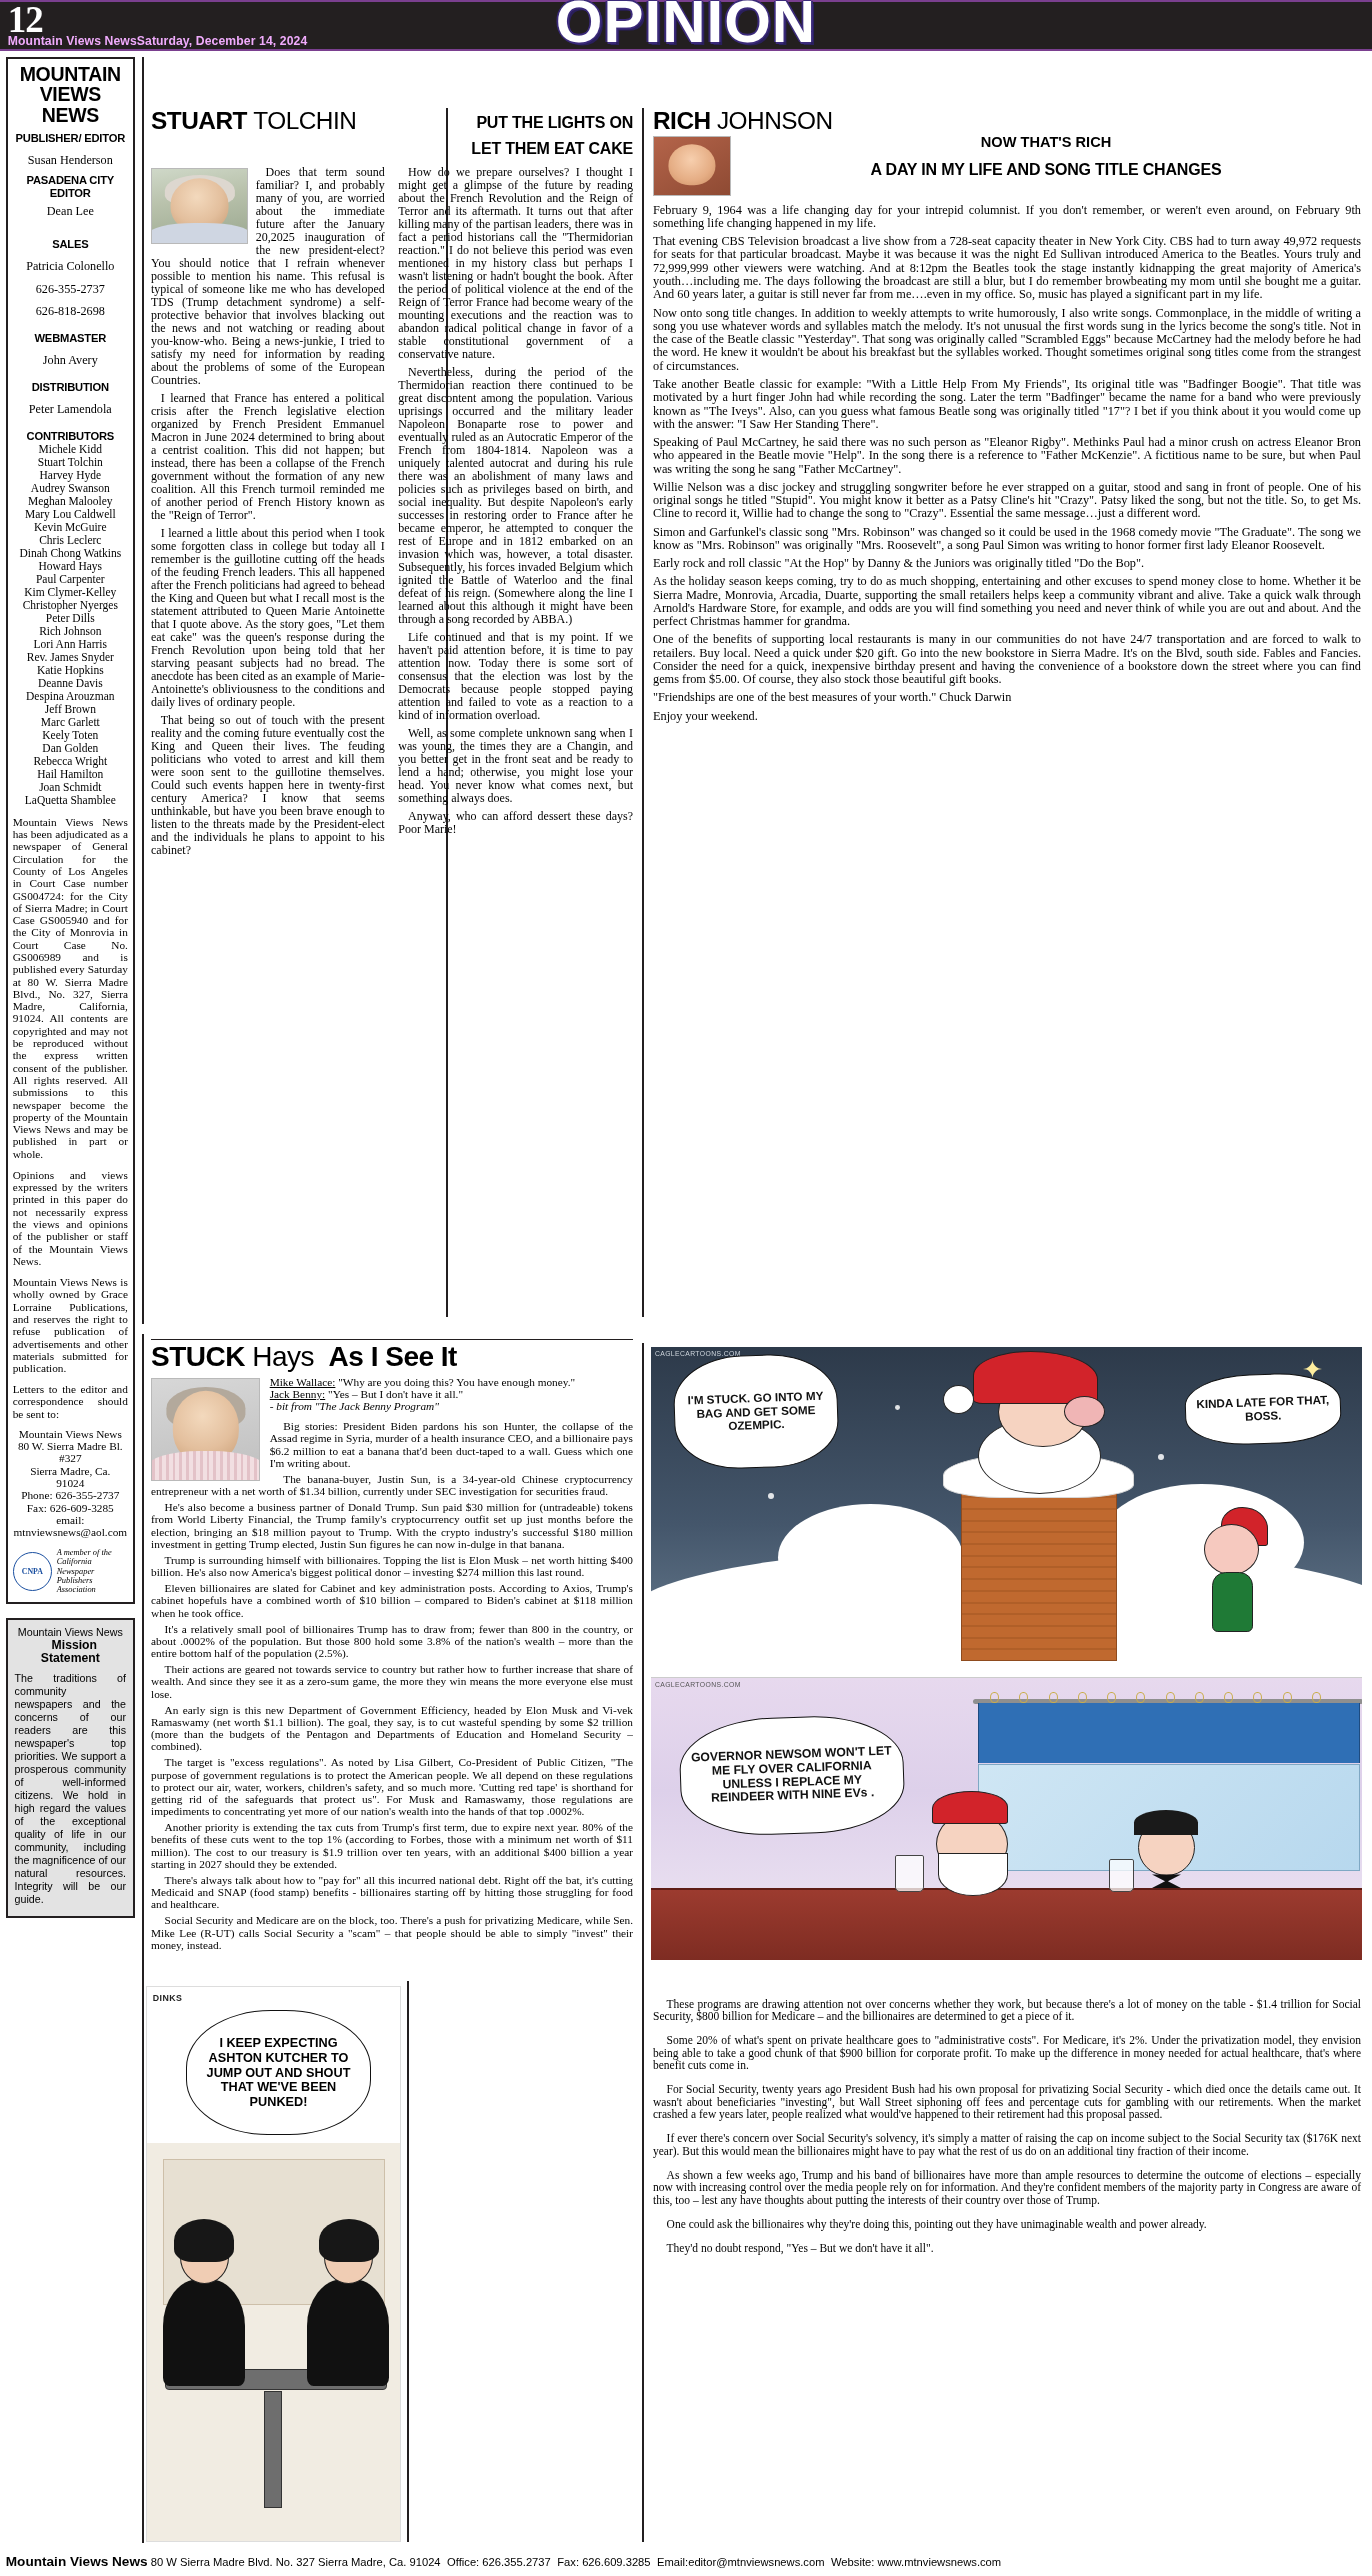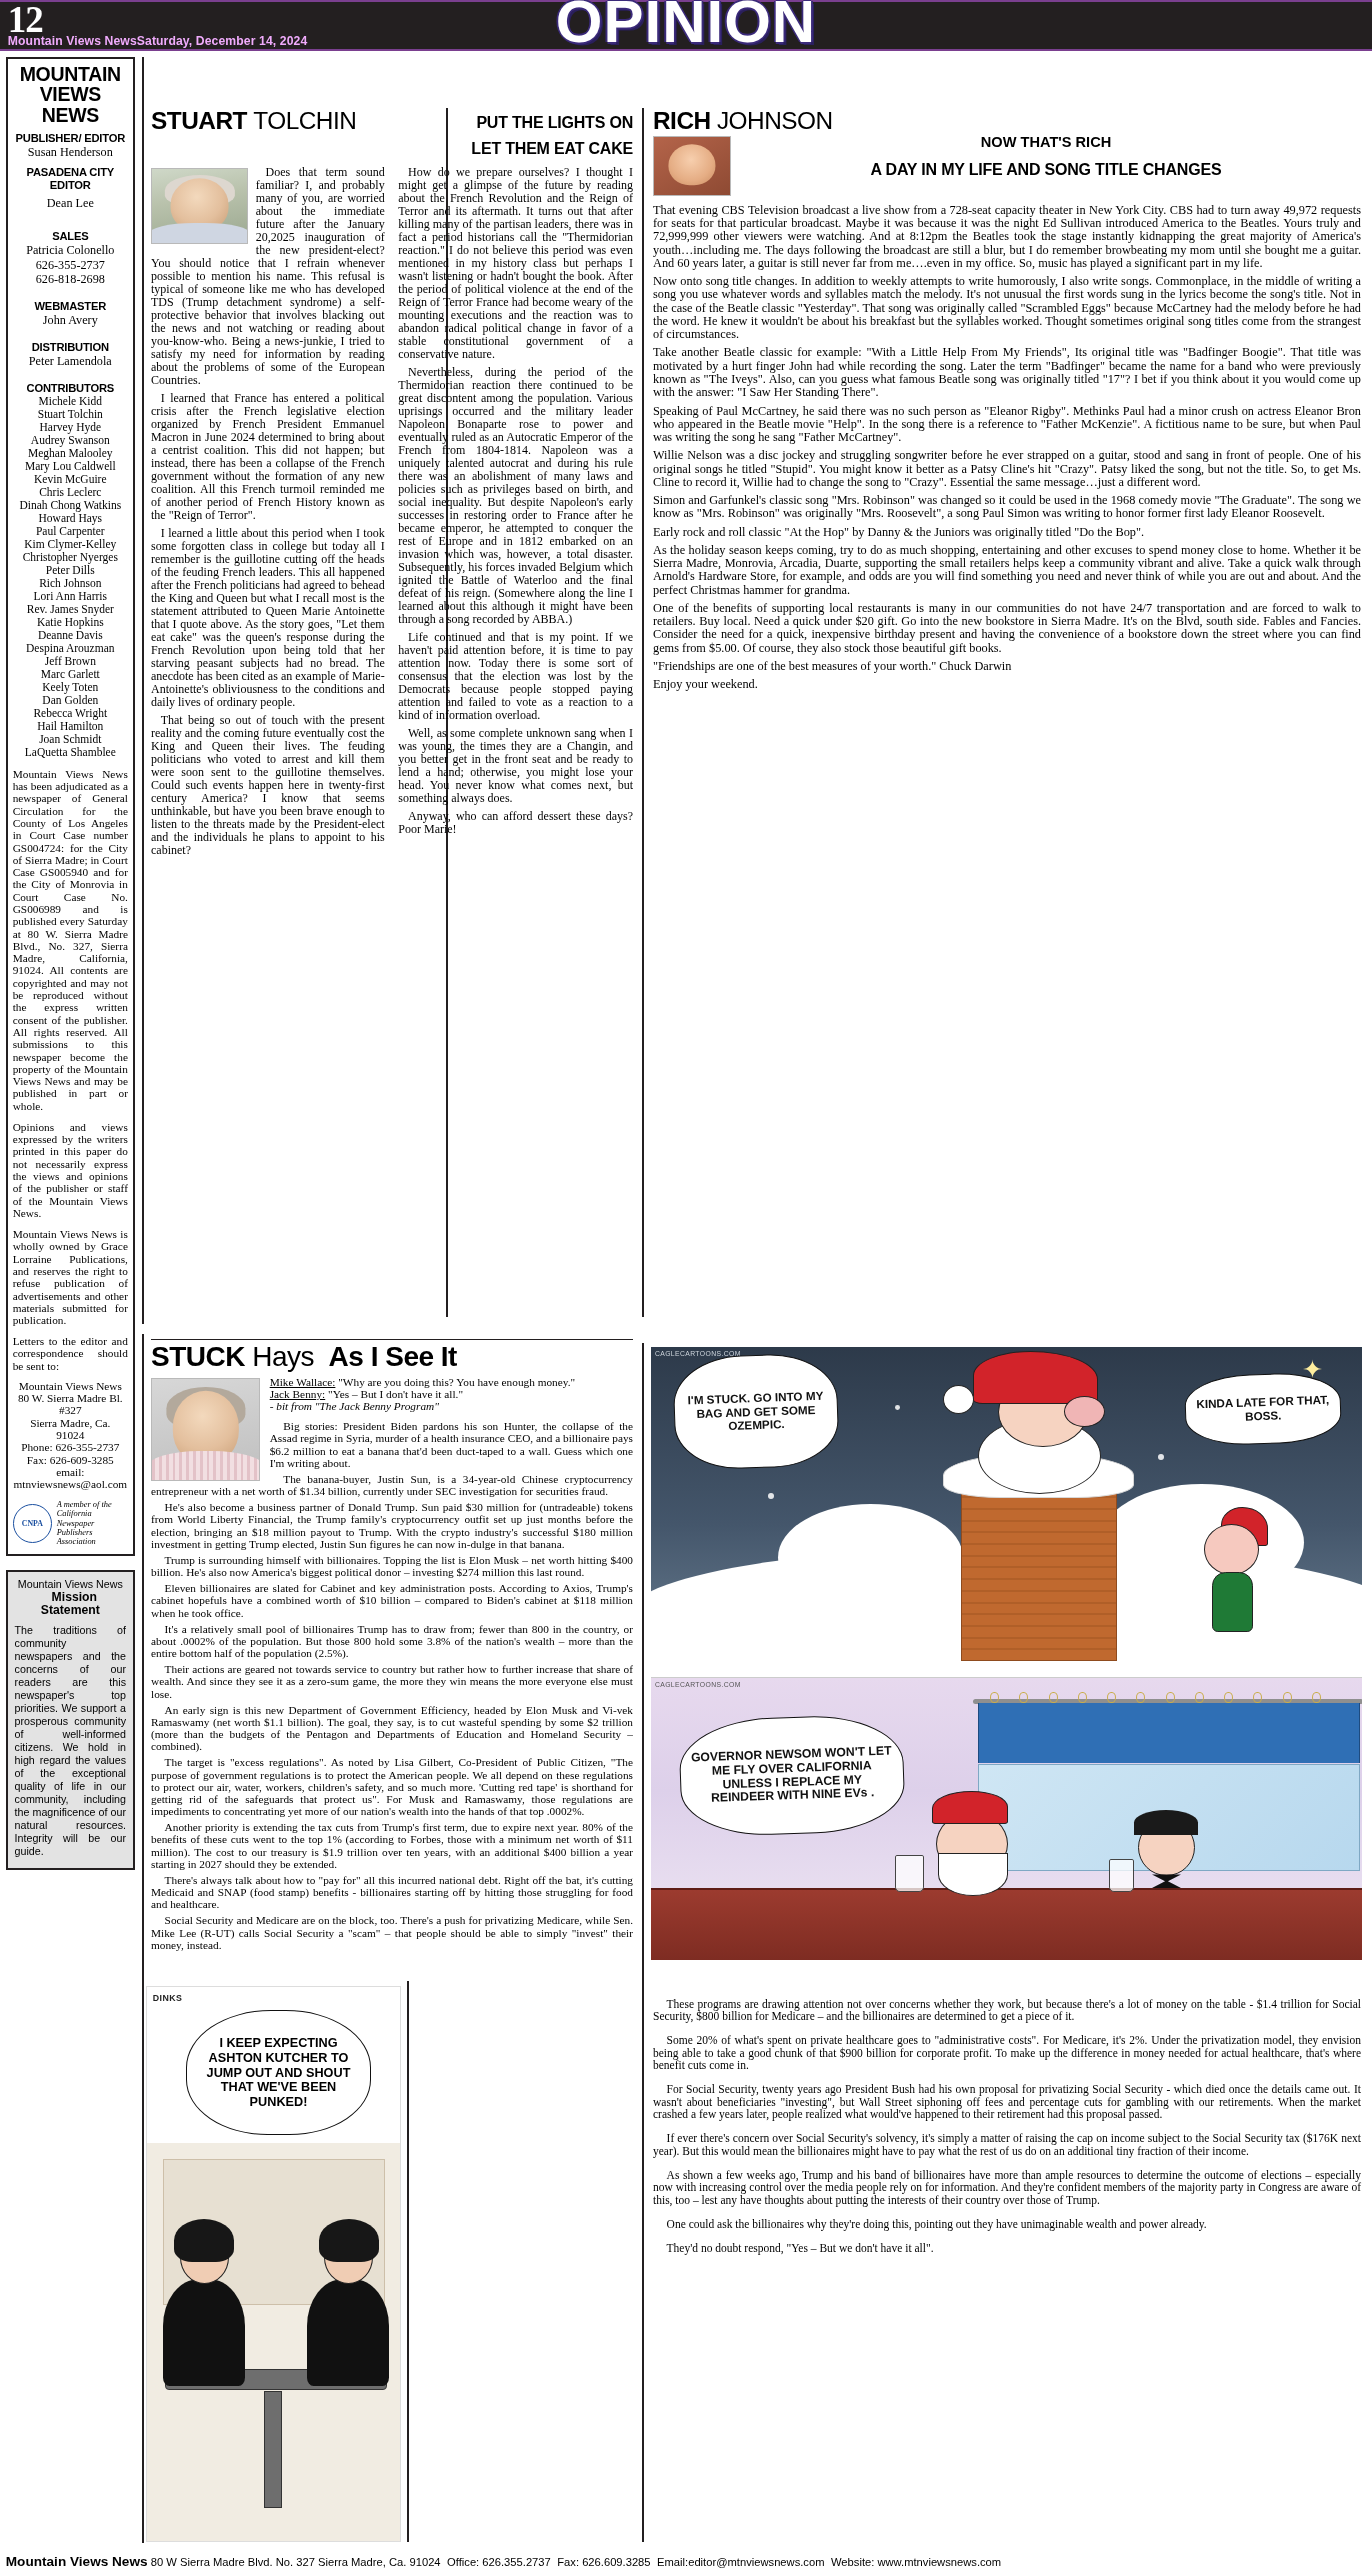"Susan Henderson" .mh-name { margin-top: 1px -> 9px }
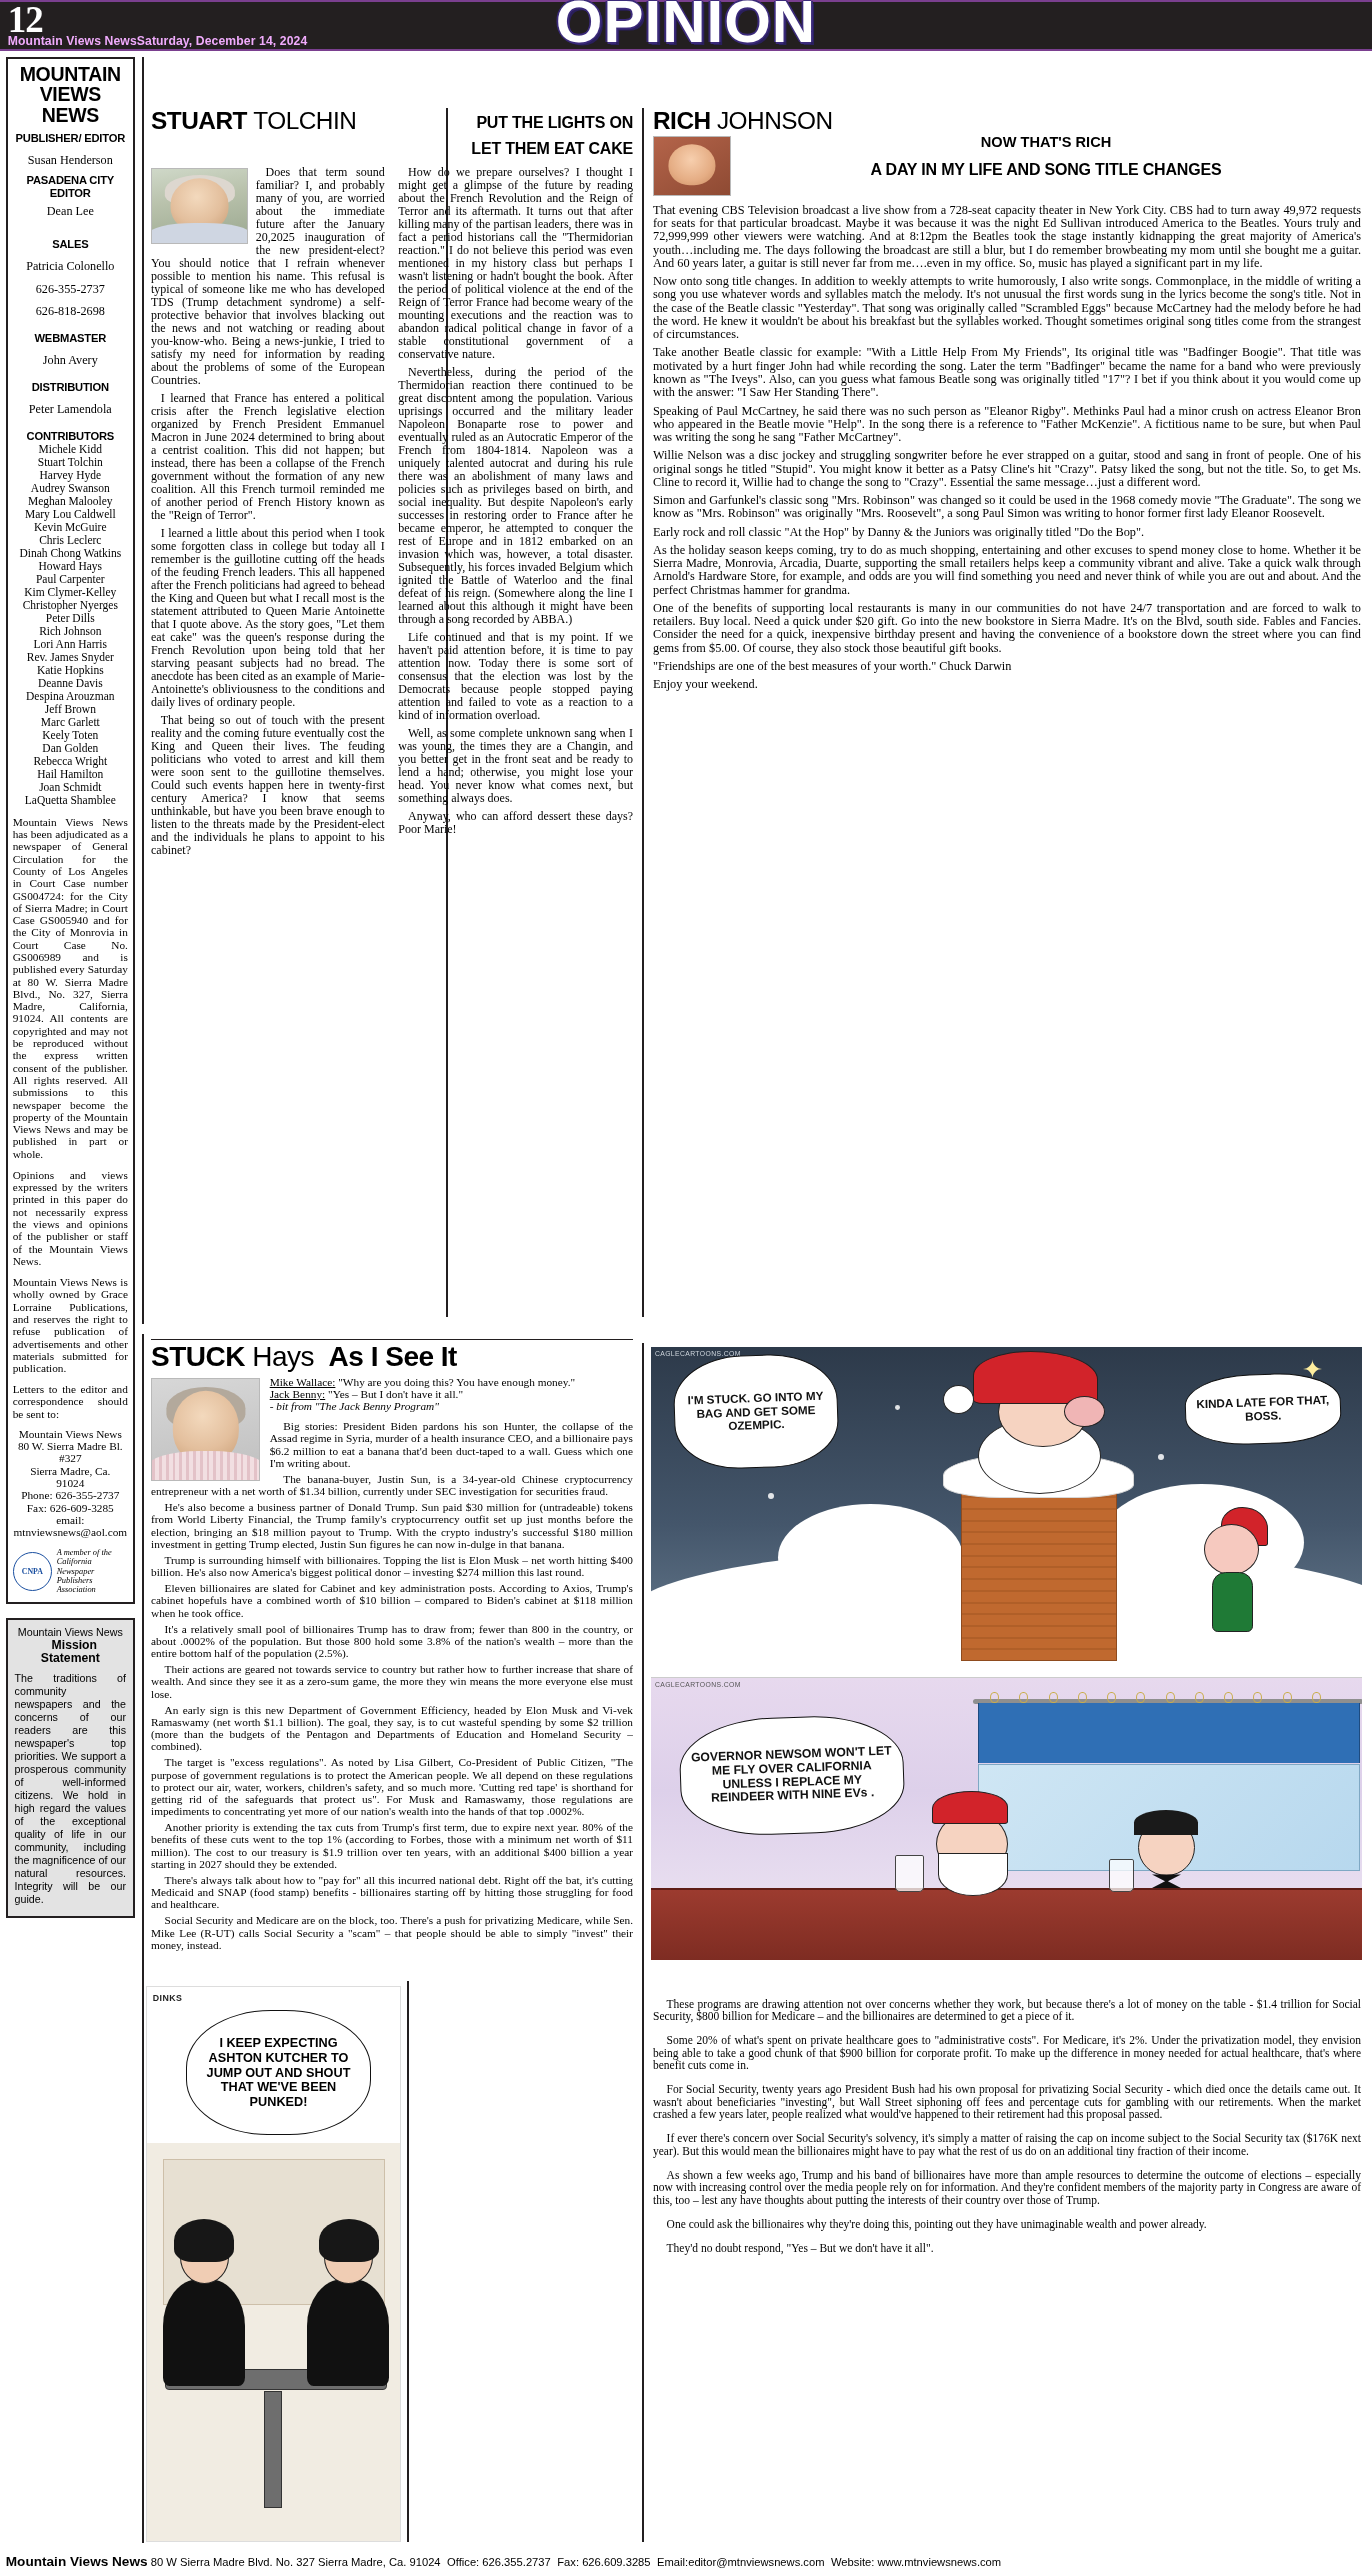"February 9, 1964 was a" p { html: none -> <p>February 9, 1964 was a life changing day for your intrepid columnist. If you don't remember, or weren't even around, on February 9th something life changing happened in my life.</p> }
